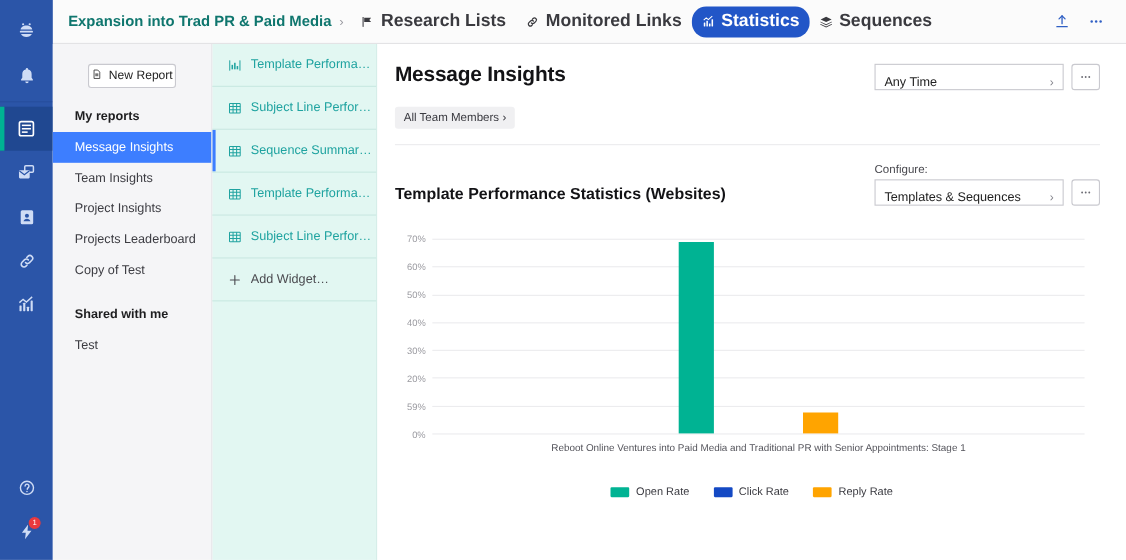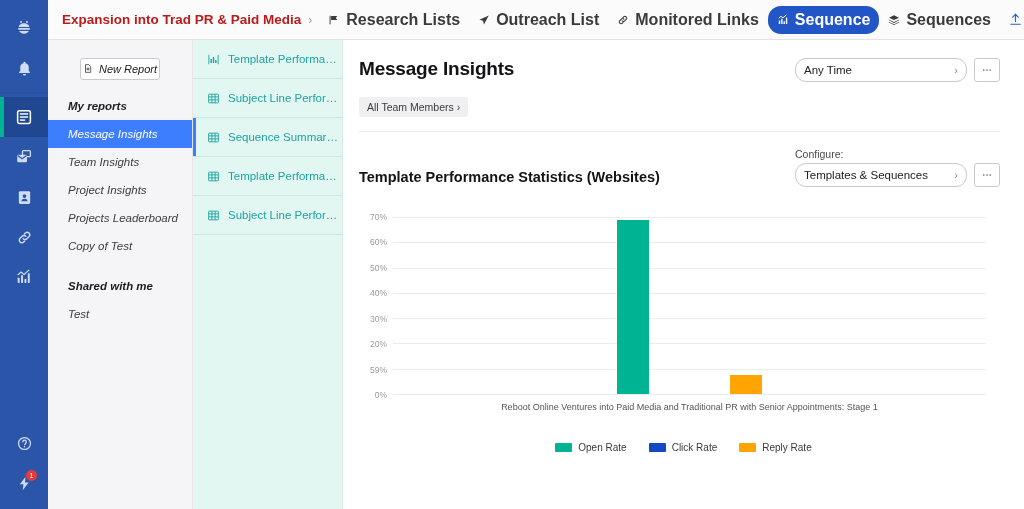"Expansion into Trad PR &" .crumb-title { color: #b91c1c -> #0f766e }
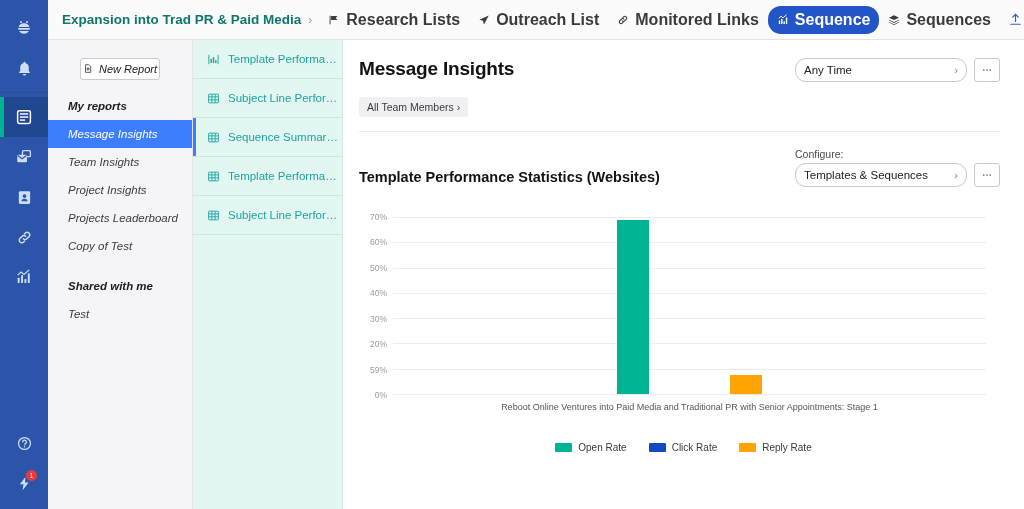"Outreach List" div.navitem { html: <div> <span> <svg> <path></path> </svg> </span> <span>Outreach List</span> </div> -> none }
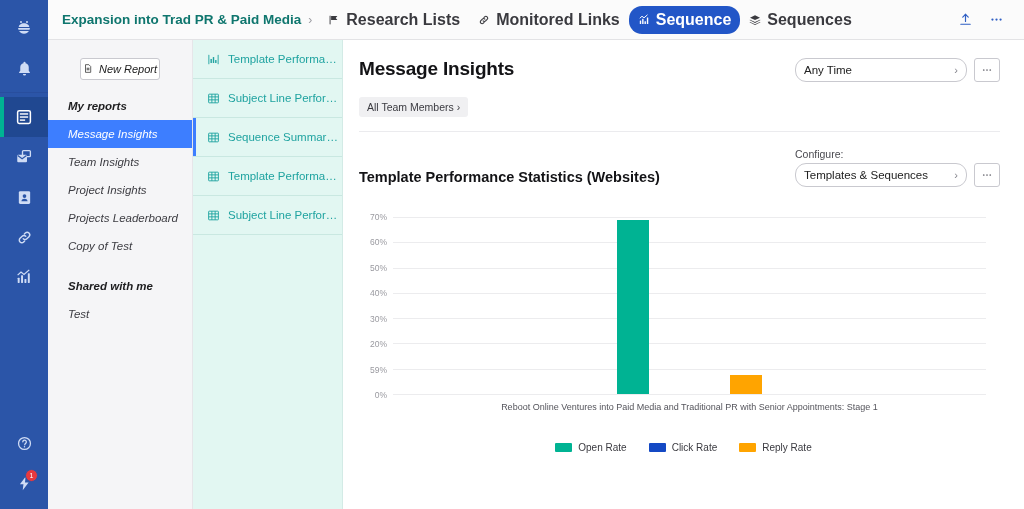"Sequence" span { text: Sequence -> Statistics }
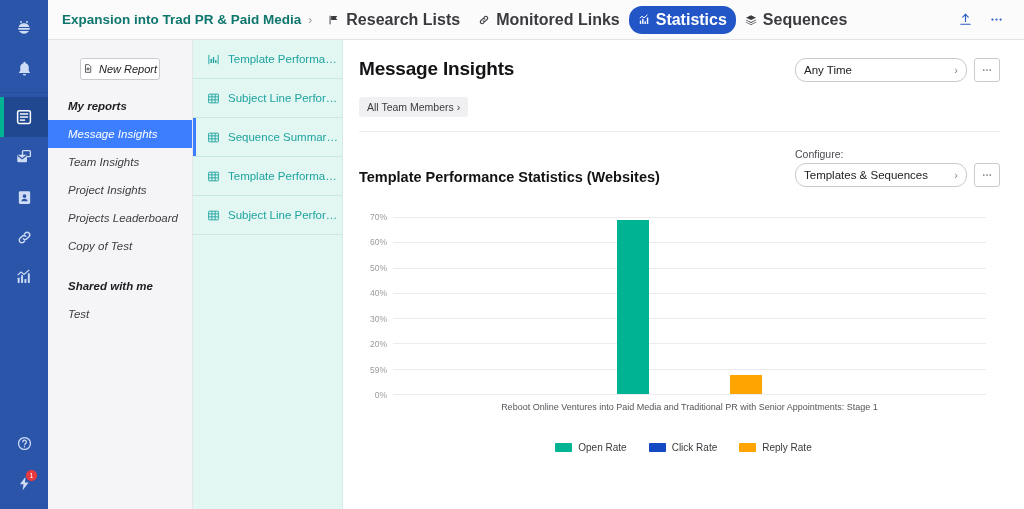"New Report" .reports { font-style: italic -> none }
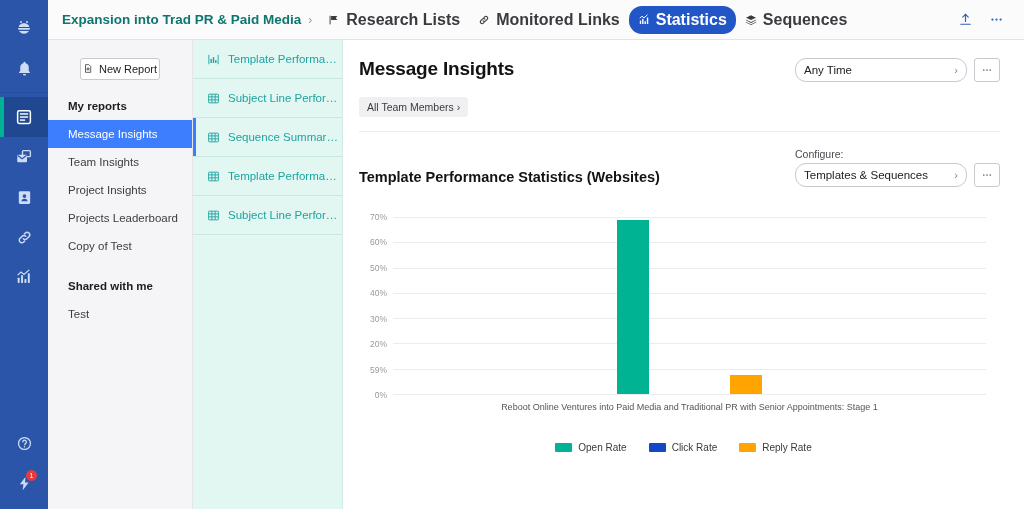"Any Time" .select { align-items: center -> flex-end; border-radius: 11px -> 0 }
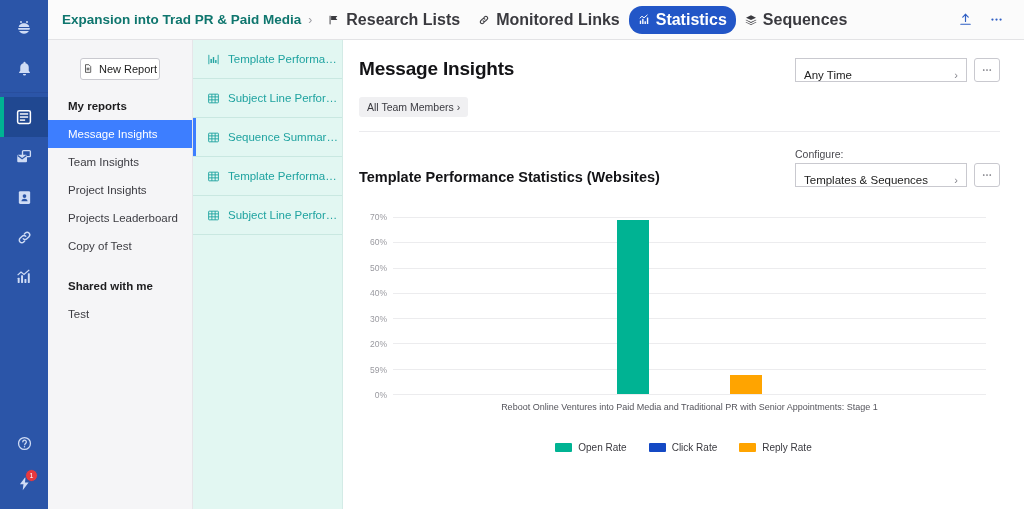"Add Widget…" div.wdg { html: none -> <div> <span> <svg> <path></path> </svg> </span> <span>Add Widget…</span> </div> }
